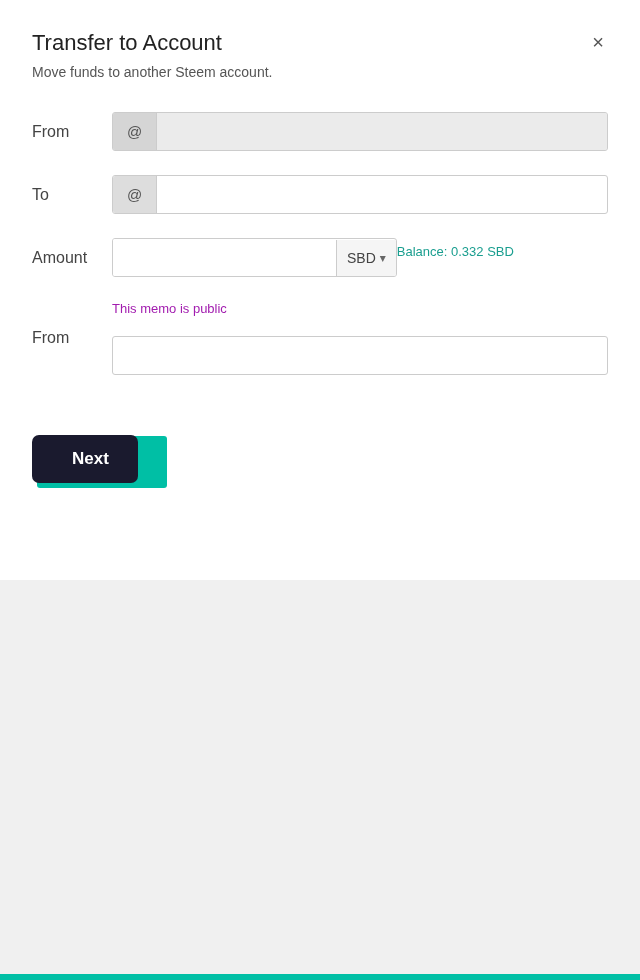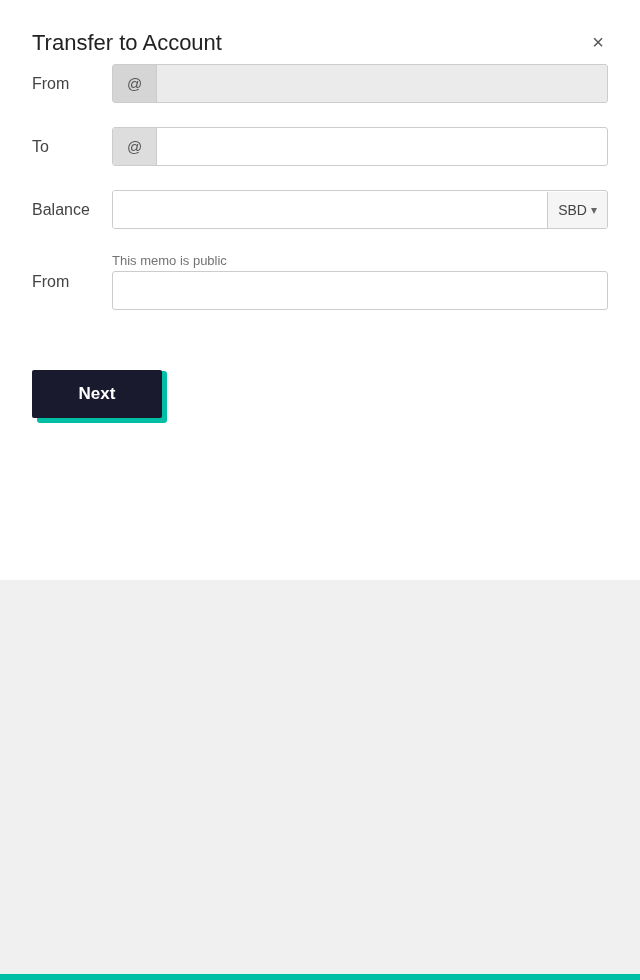"Move funds to another Steem" p.dialog-subtitle { html: none -> <p>Move funds to another Steem account.</p> }
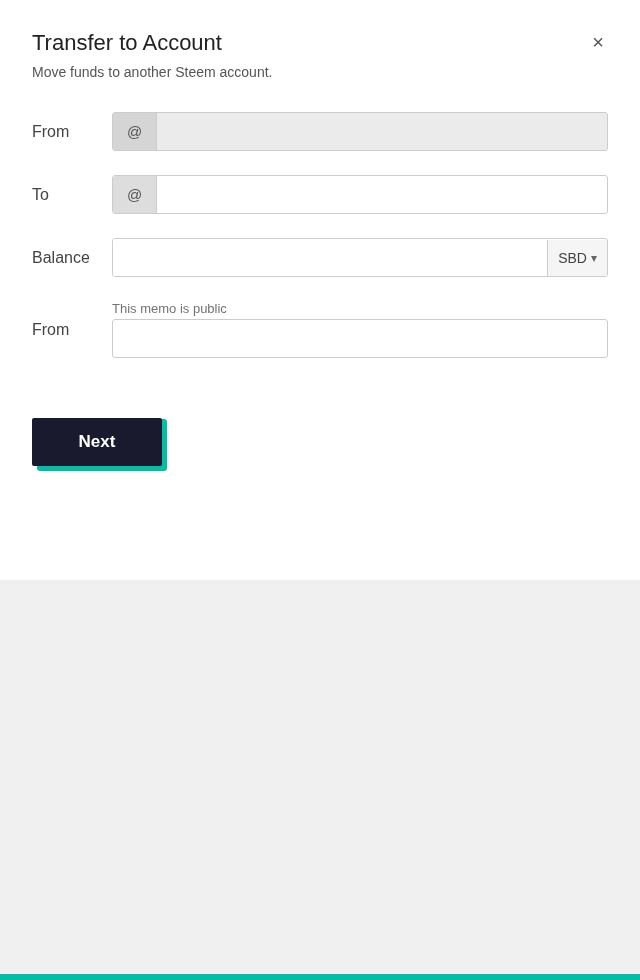"Balance" label.form-label { text: Balance -> Amount }
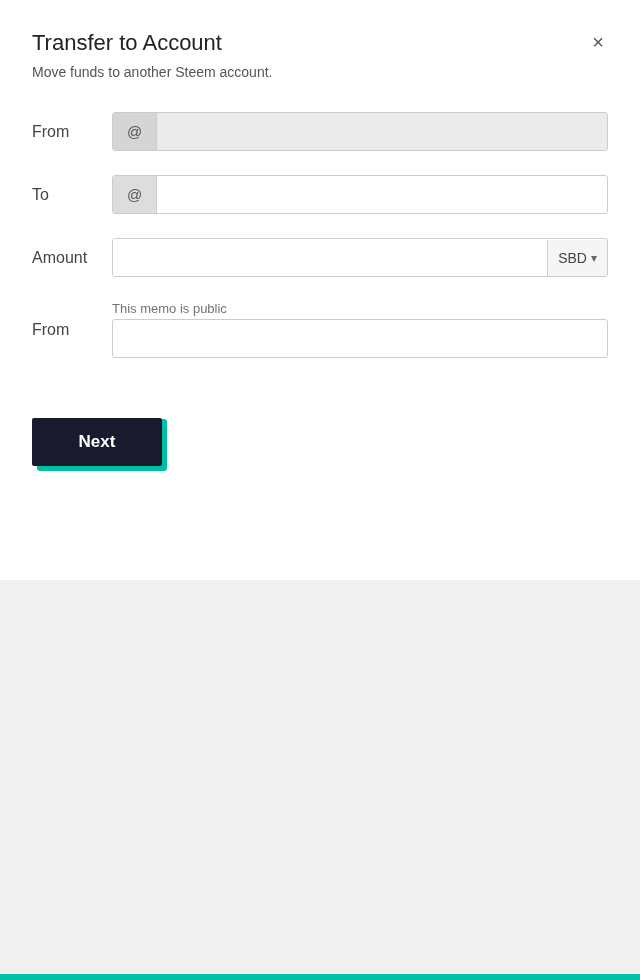"SBD" .amount-section { flex-direction: column -> none }
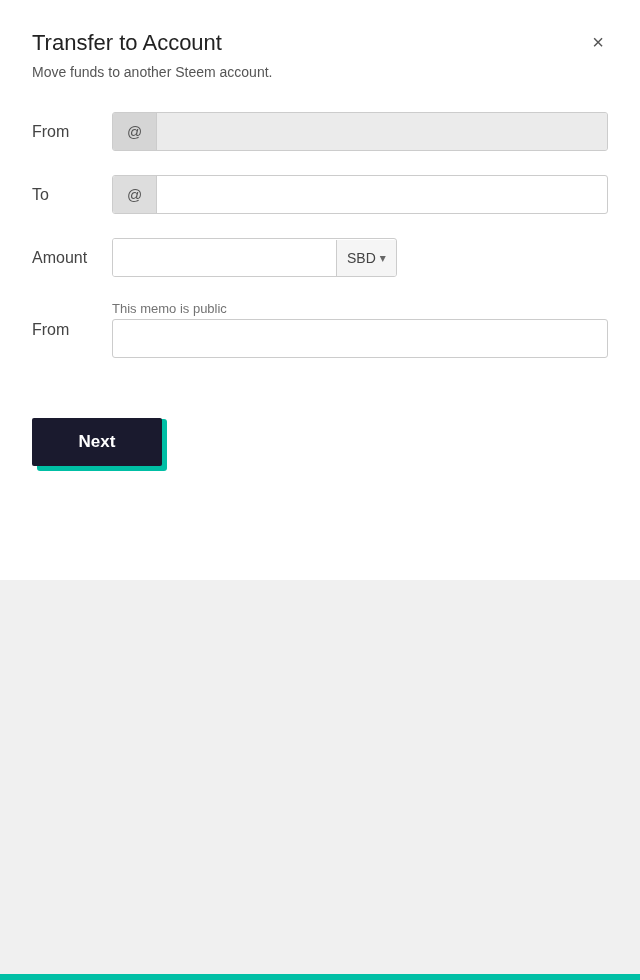"Balance: 0.332 SBD" span.balance-text { html: none -> <span>Balance: 0.332 SBD</span> }
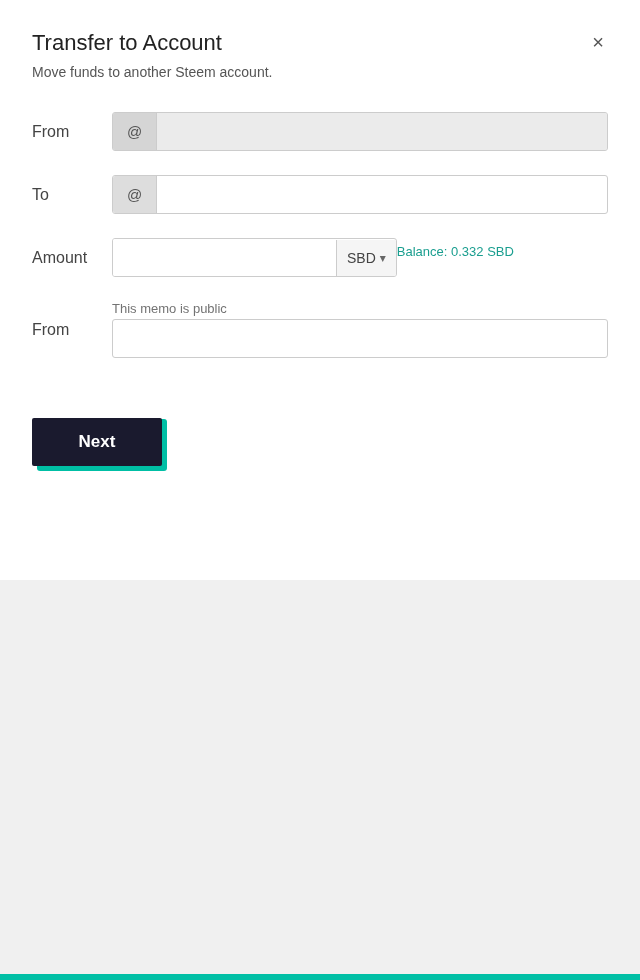"This memo is public" .memo-public-note { color: #737373 -> #a21caf; margin-bottom: 3px -> 20px }
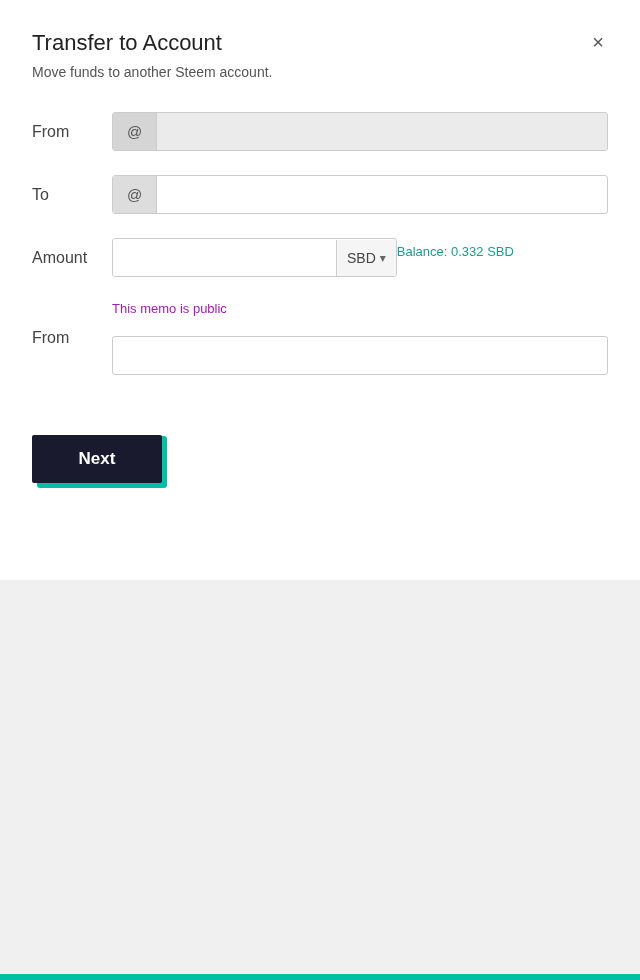"Next" .next-btn { border-radius: 2px -> 7px; width: 130px -> 106px }
